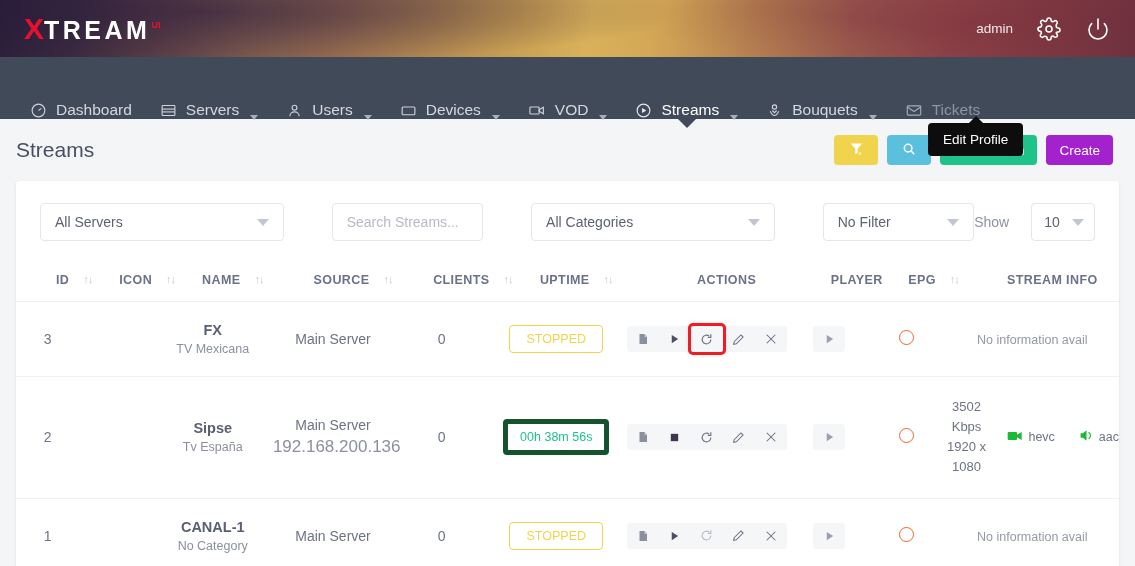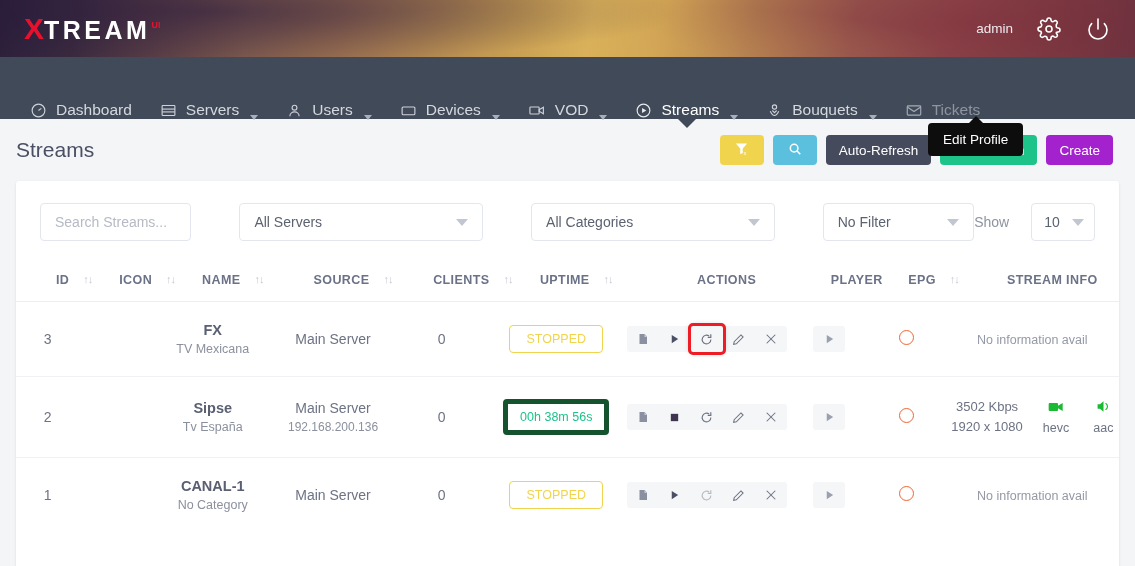"Auto-Refresh" button.btn { html: <button>Auto-Refresh</button> -> none }
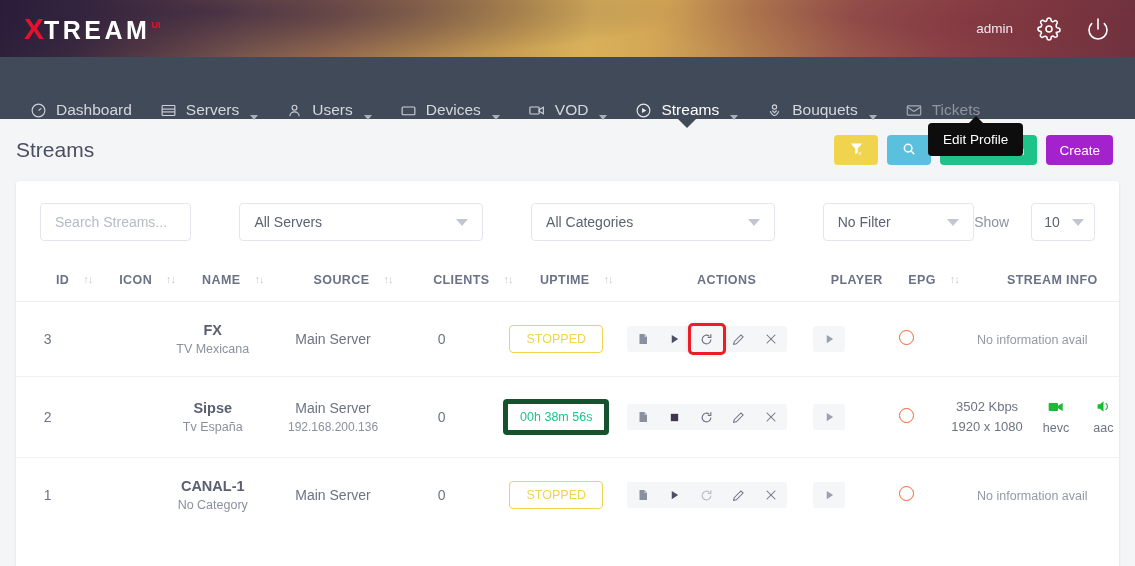"Search Streams..." div.inputbox { order: before "All Servers" -> after "All Servers" }
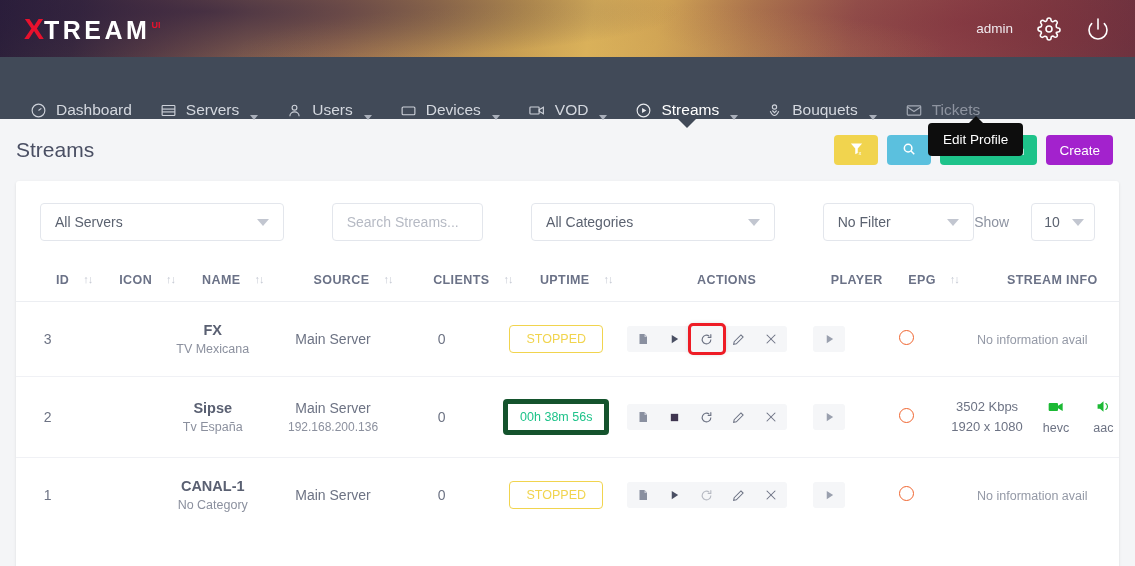"192.168.200.136" .src-ip { font-size: 12px -> 17px }
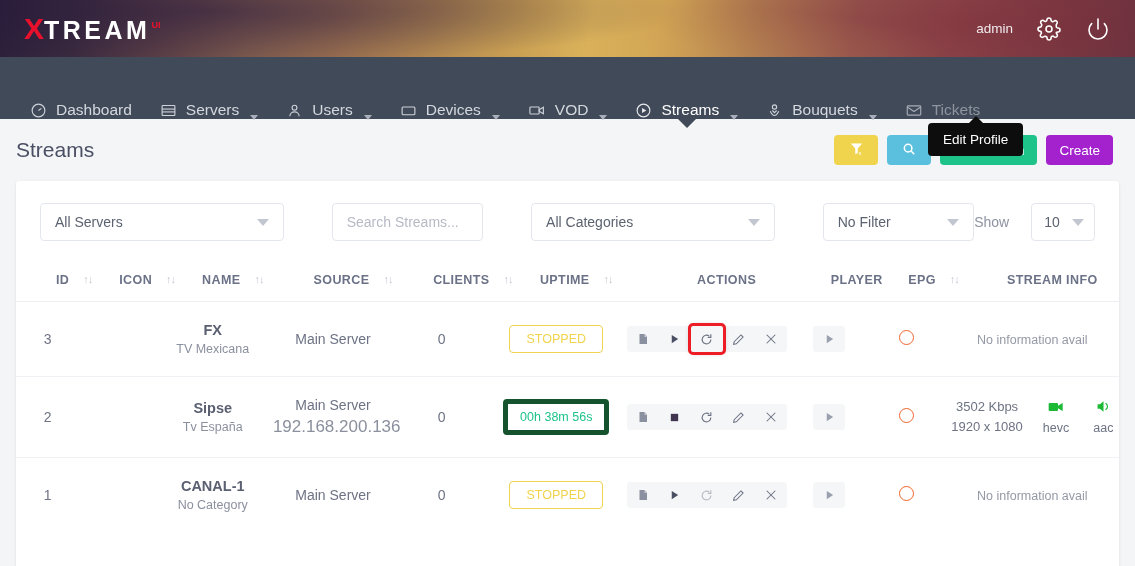"hevc" .codec { flex-direction: column -> row }
